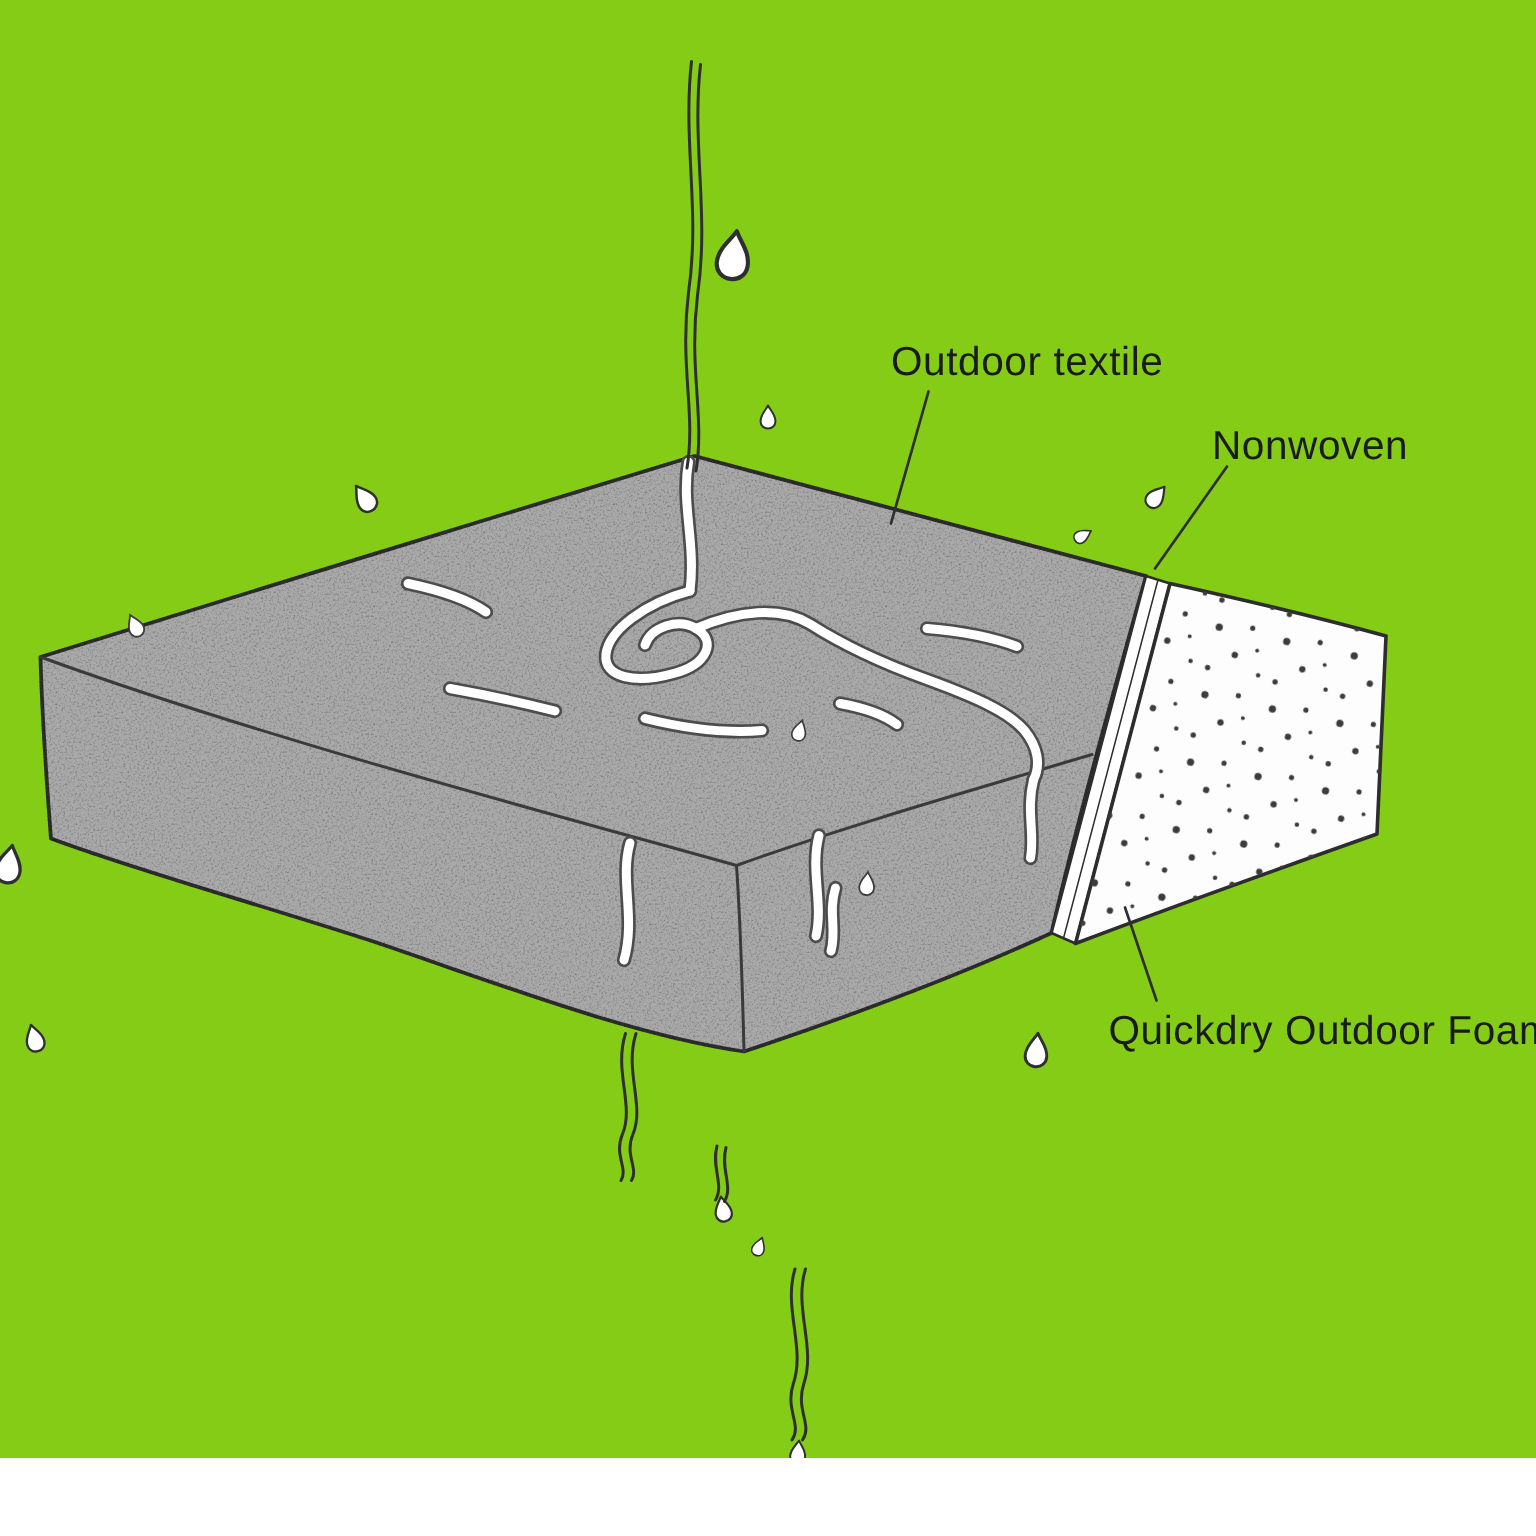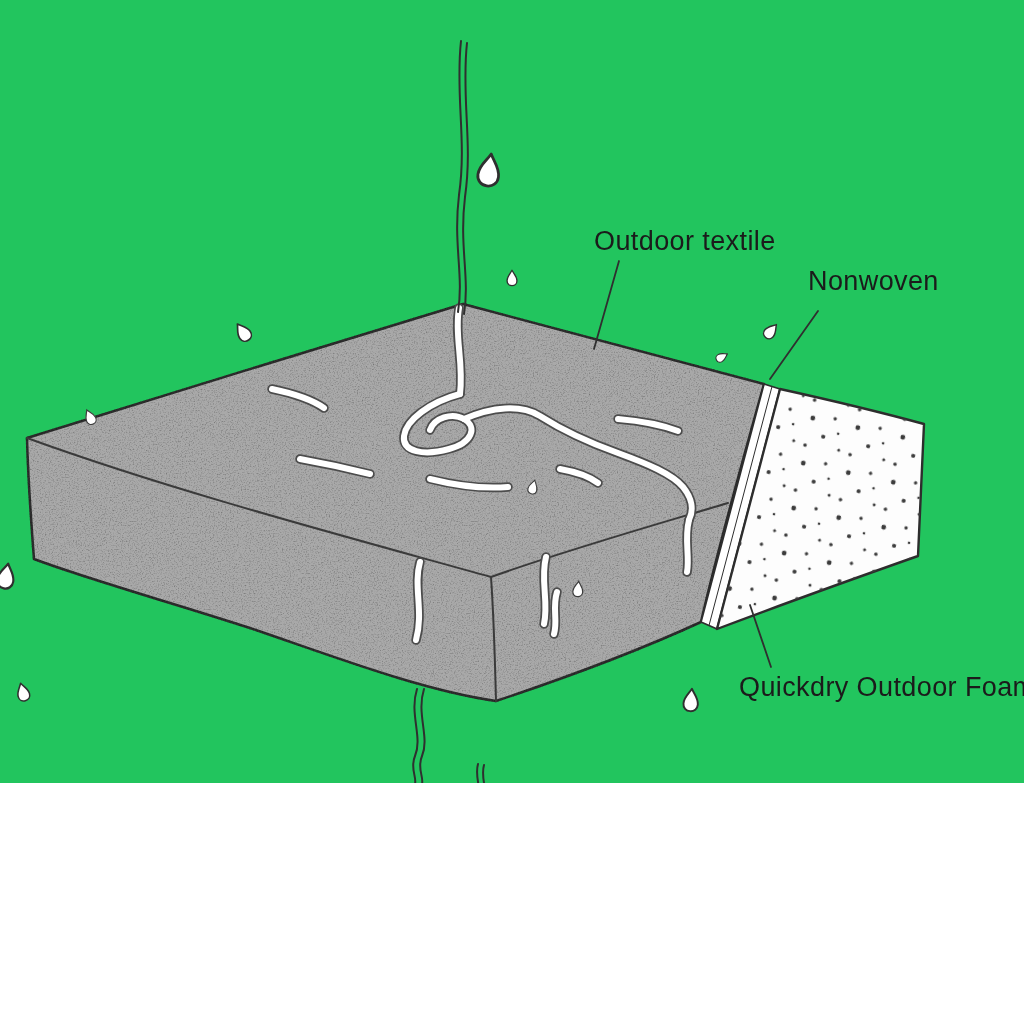"Outdoor textile" .stage { background: #22c55e -> #84cc16; height: 783px -> 972px }
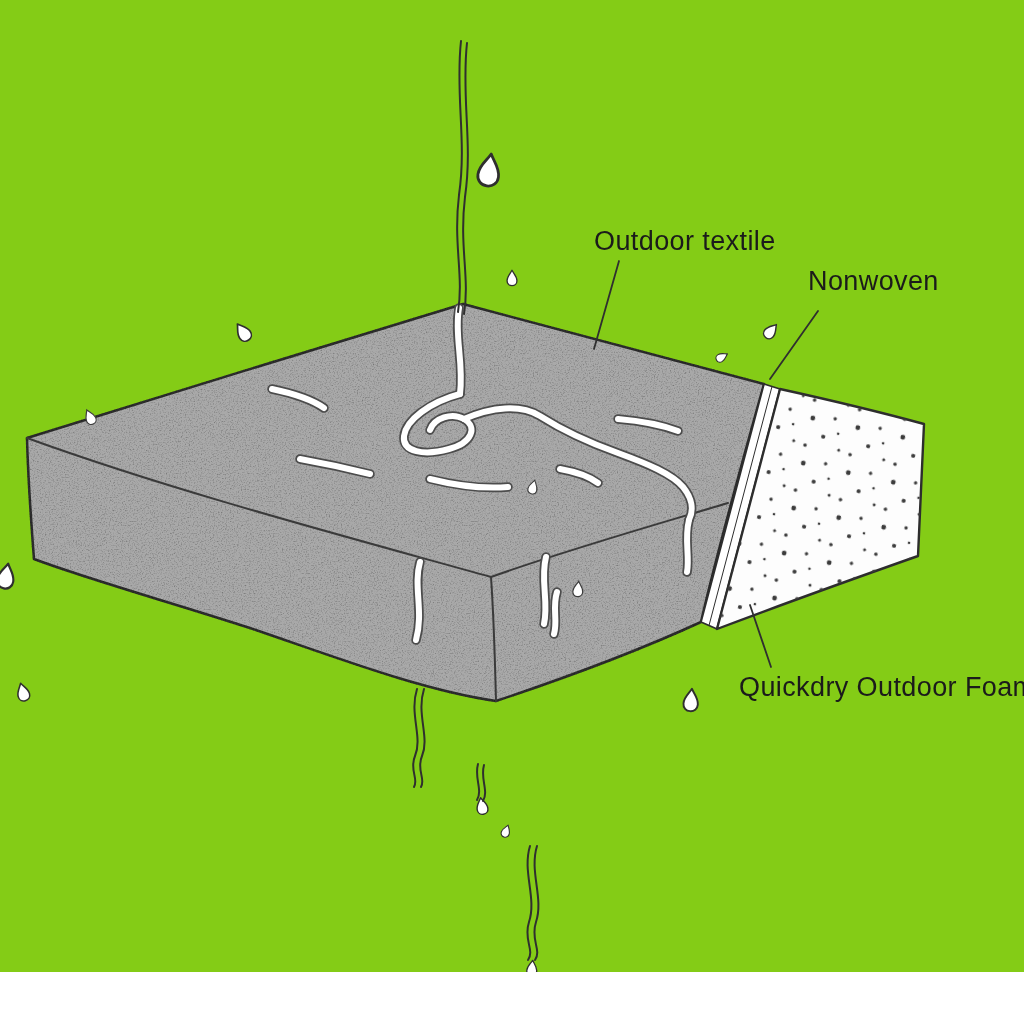"Nonwoven" div.label { top: 266px -> 282px }
